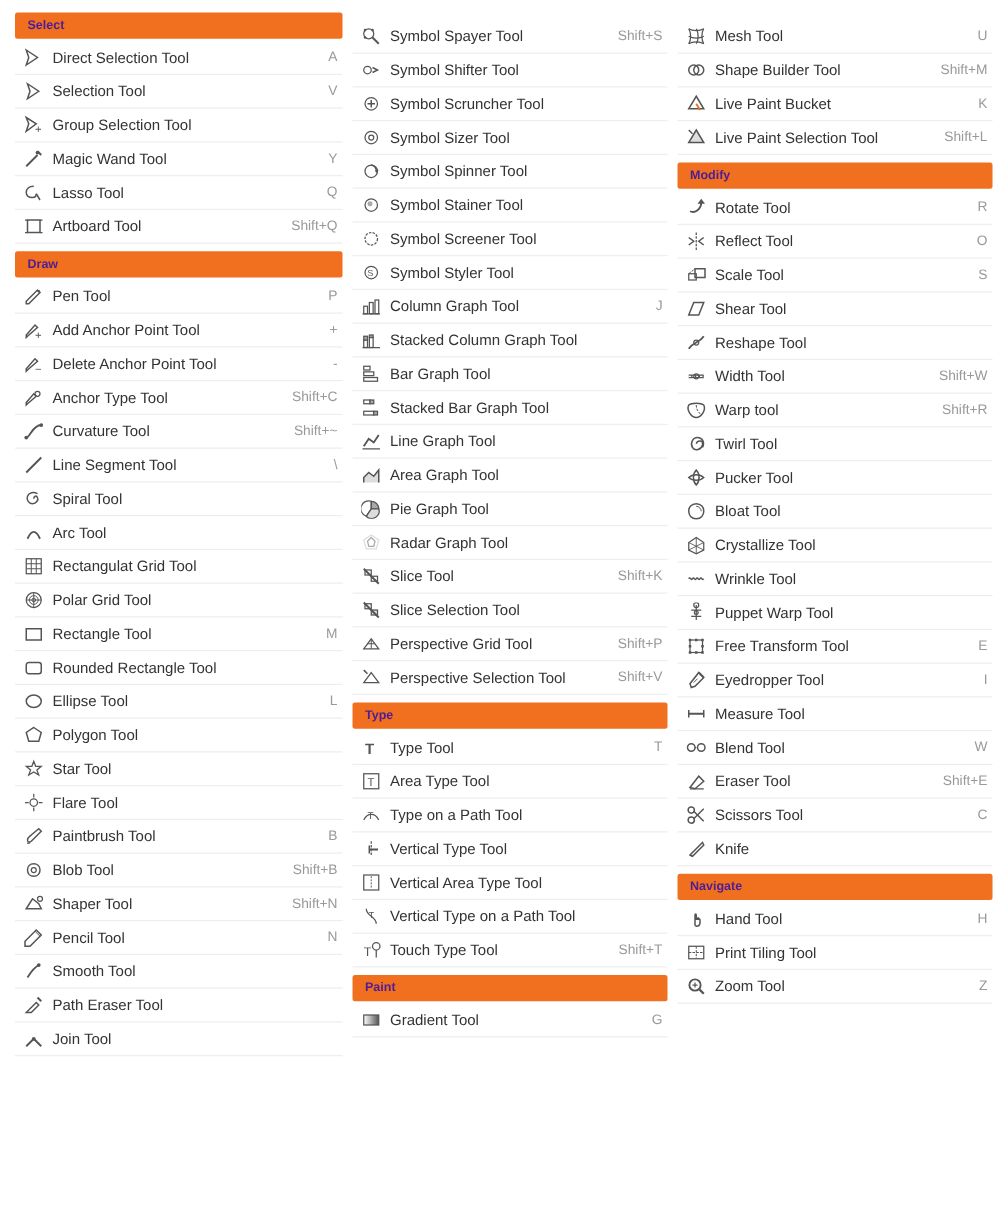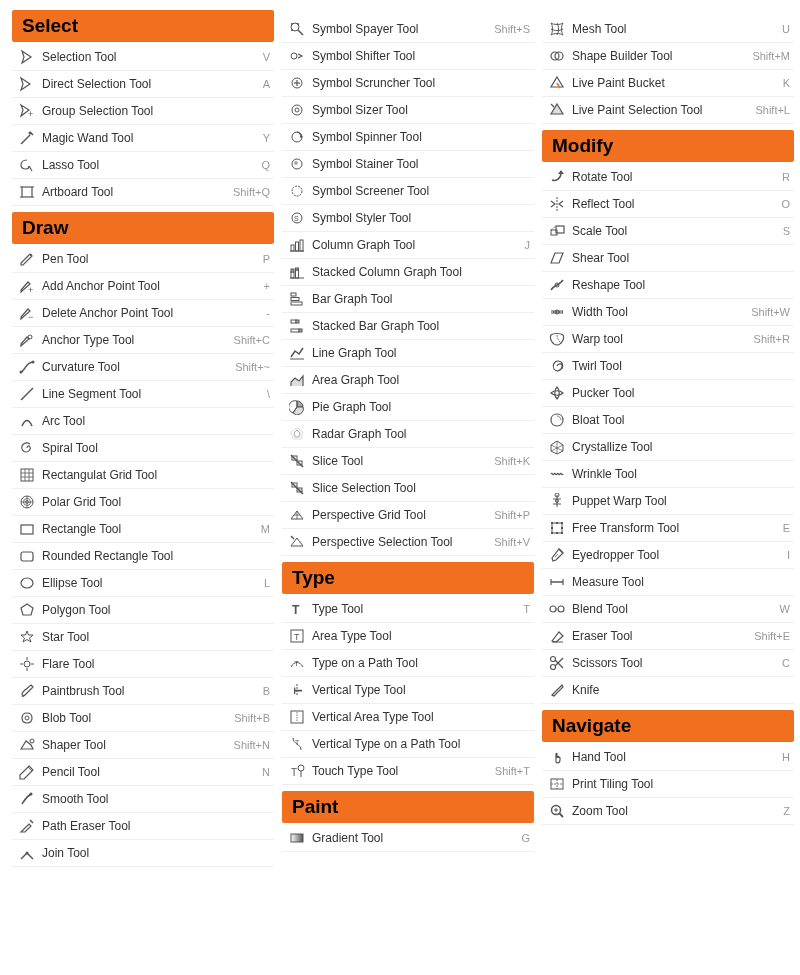"Select" .section-header { color: #000000 -> #4c1d95; font-size: 19px -> 10px }
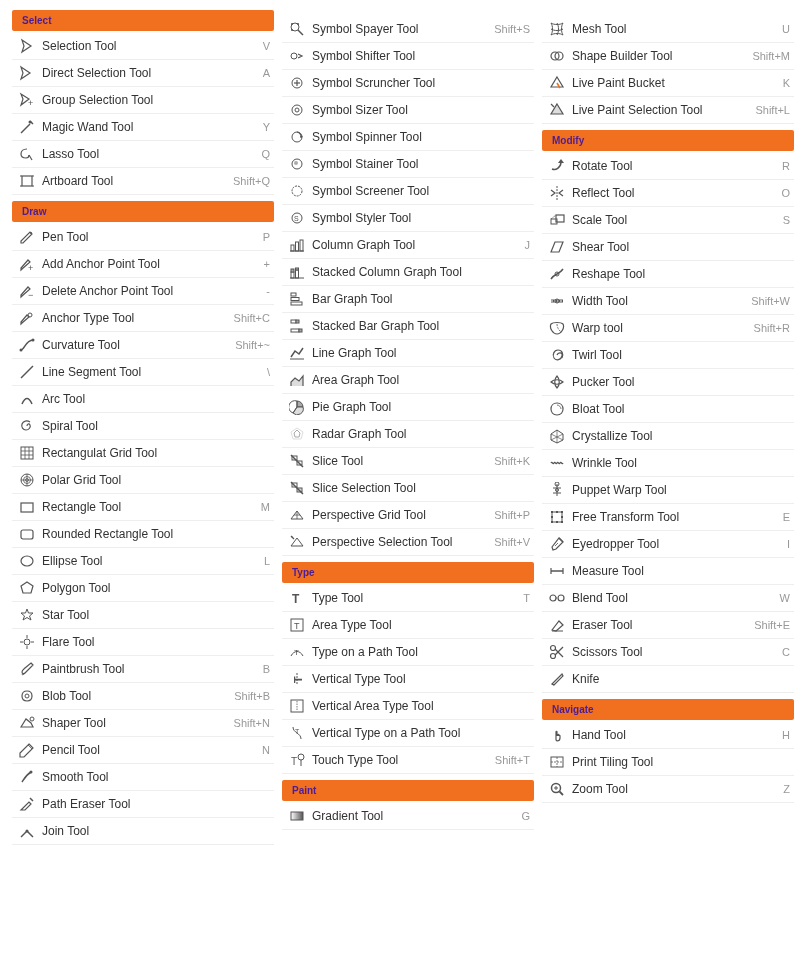"Selection Tool" div.tool-item { order: before "Direct Selection Tool" -> after "Direct Selection Tool" }
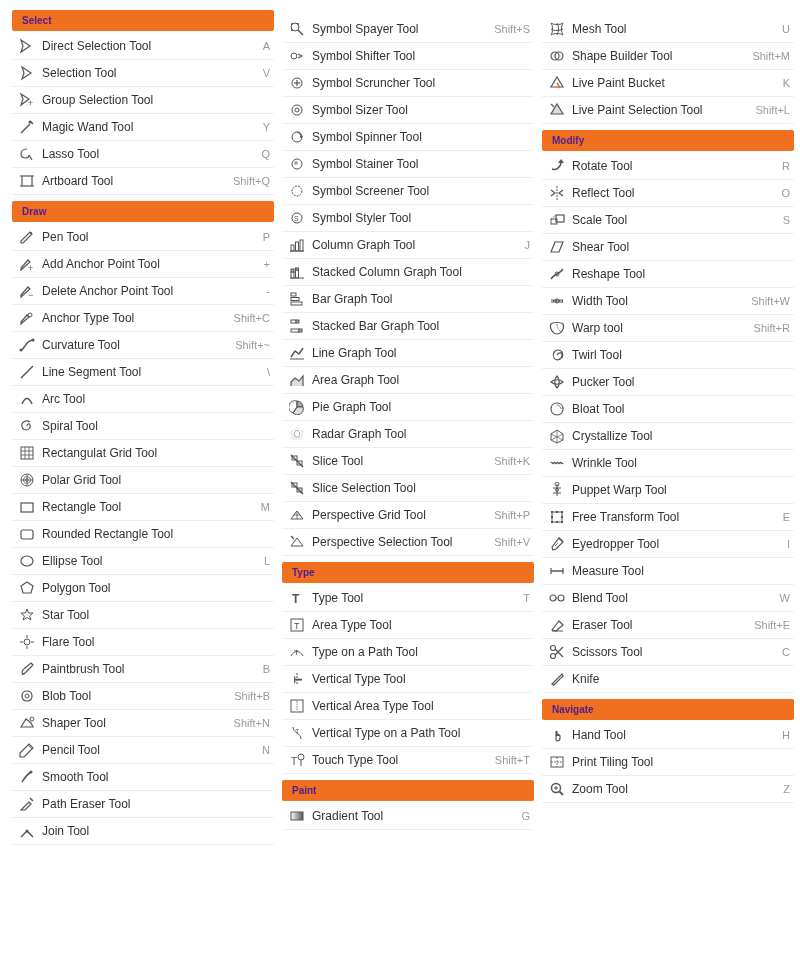"Arc Tool" div.tool-item { order: before "Spiral Tool" -> after "Spiral Tool" }
